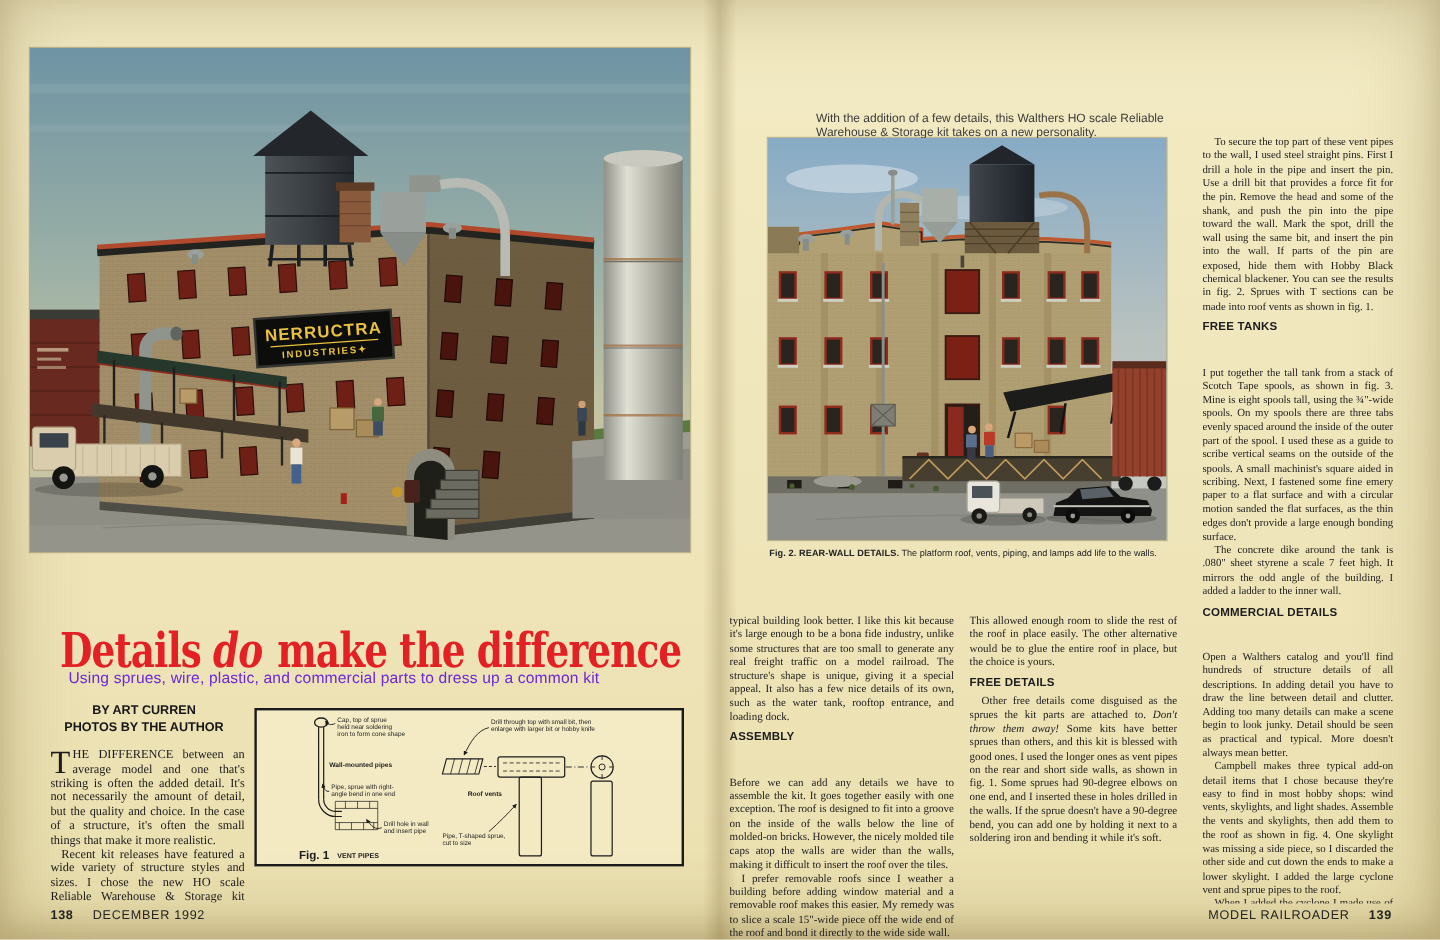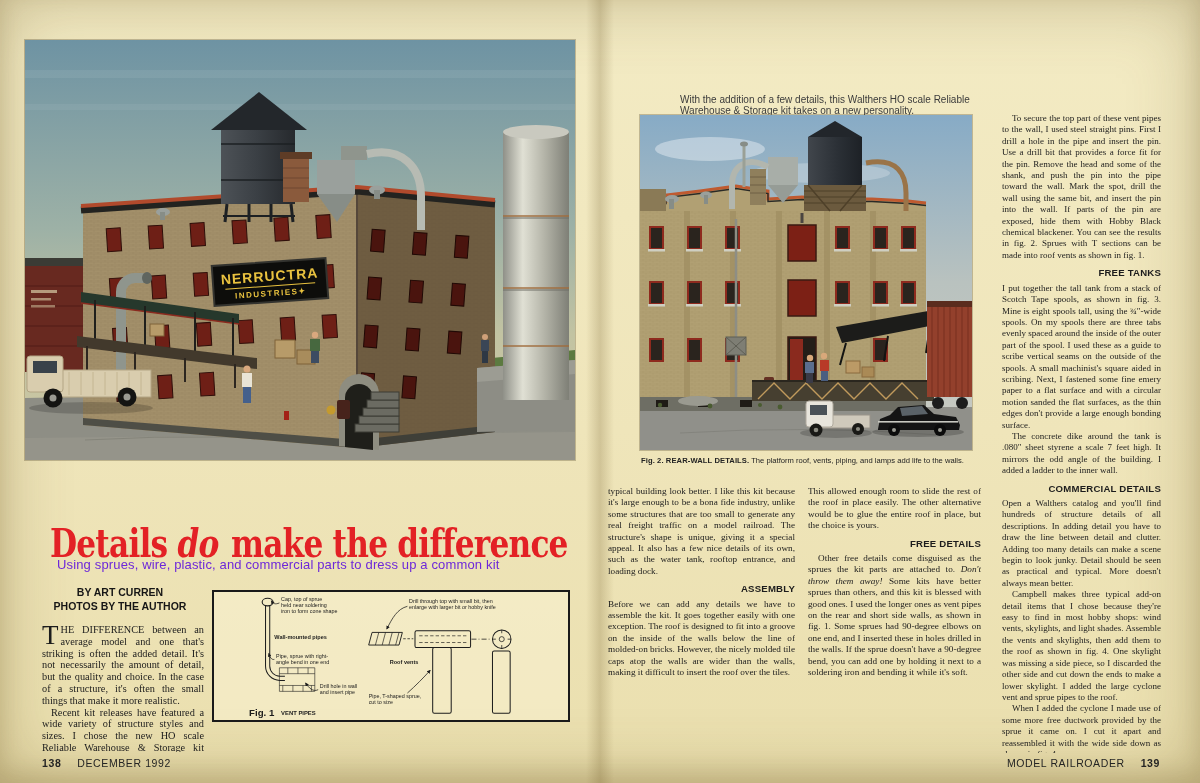"FREE TANKS" .colhead { text-align: right -> left }
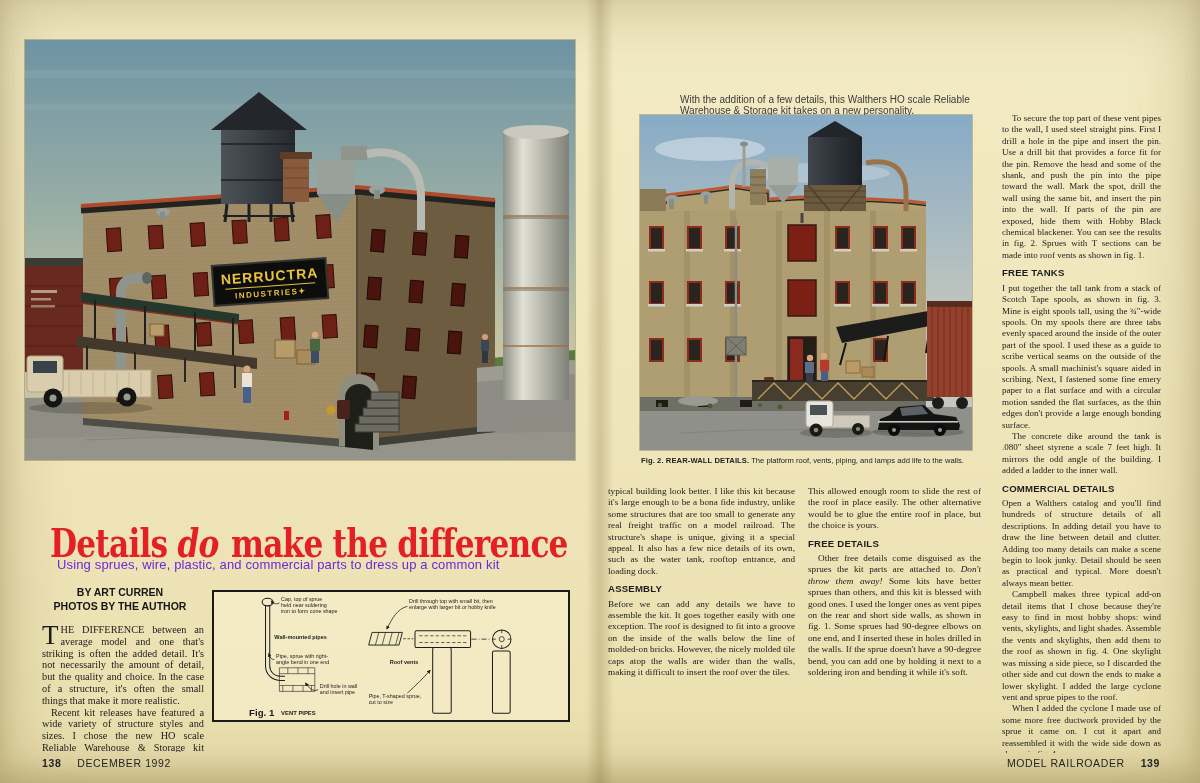"I put together the tall" .bodycol p.noindent { margin-top: none -> 26px }
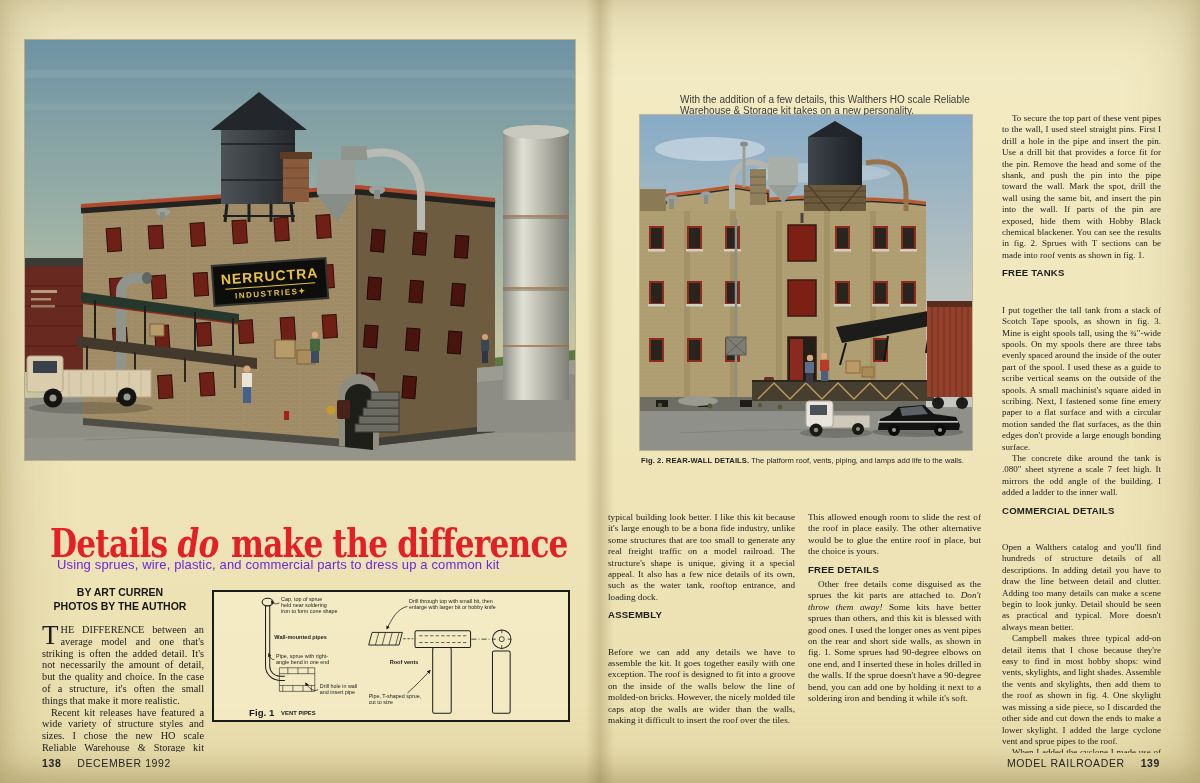"I prefer removable roofs since" p { html: none -> <p>I prefer removable roofs since I weather a building before adding window material and a removable roof makes this easier. My remedy was to slice a scale 15"-wide piece off the wide end of the roof and bond it directly to the wide side wall.</p> }
